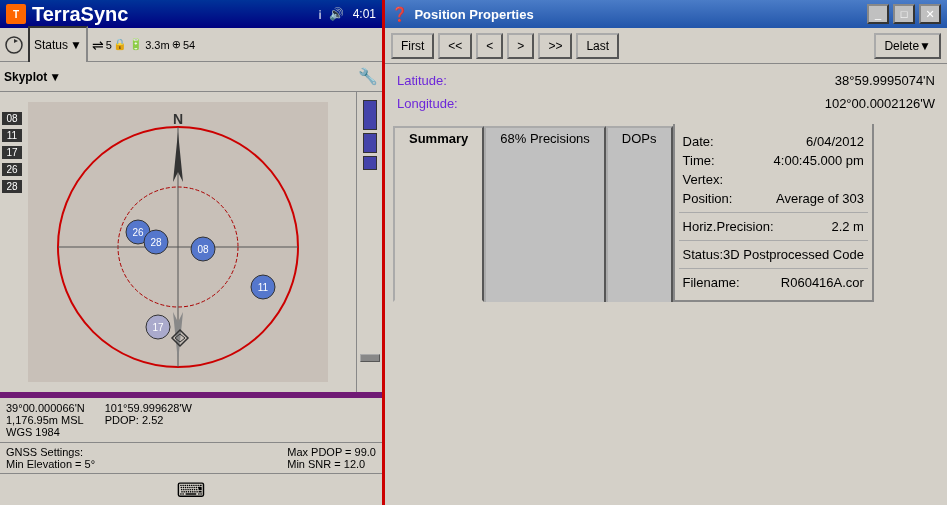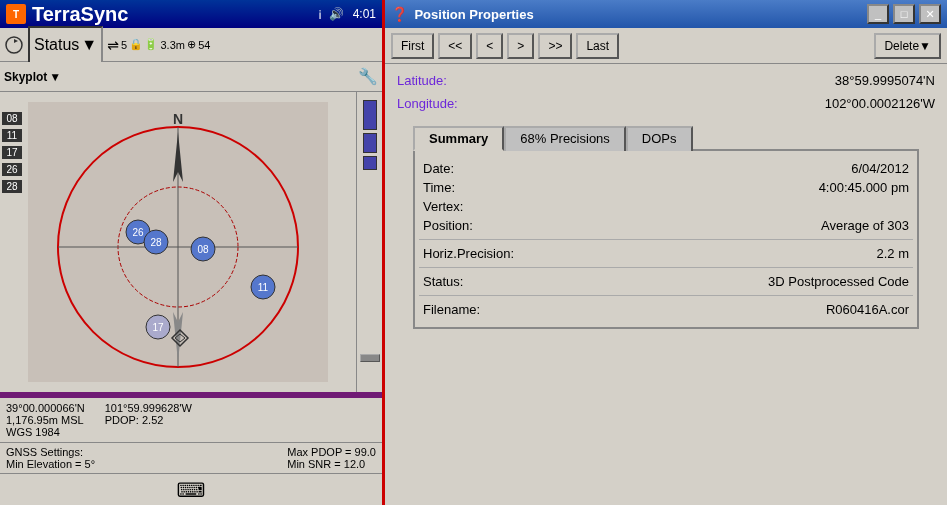"Status" .status-dropdown { font-size: 16px -> 12px }
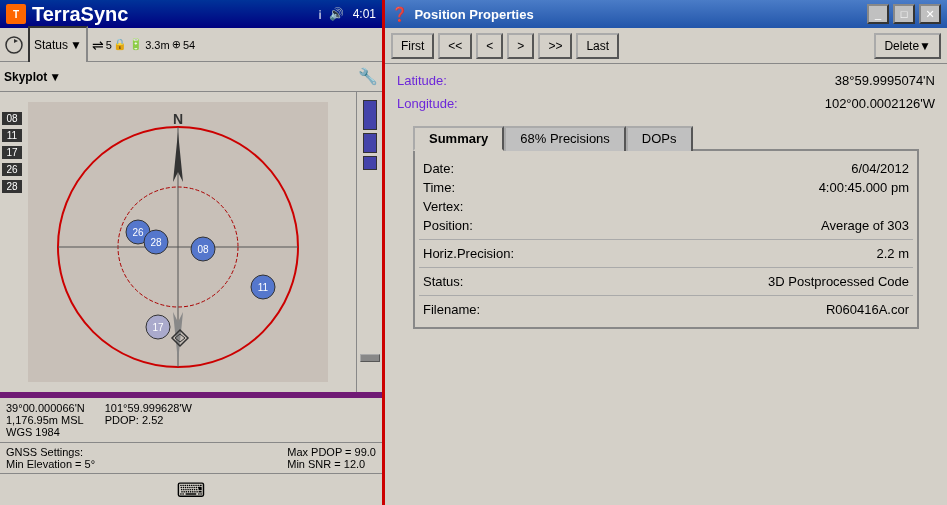"Summary" .tabs-container { flex-direction: column -> row; margin: 4px 28px -> 4px 8px }
